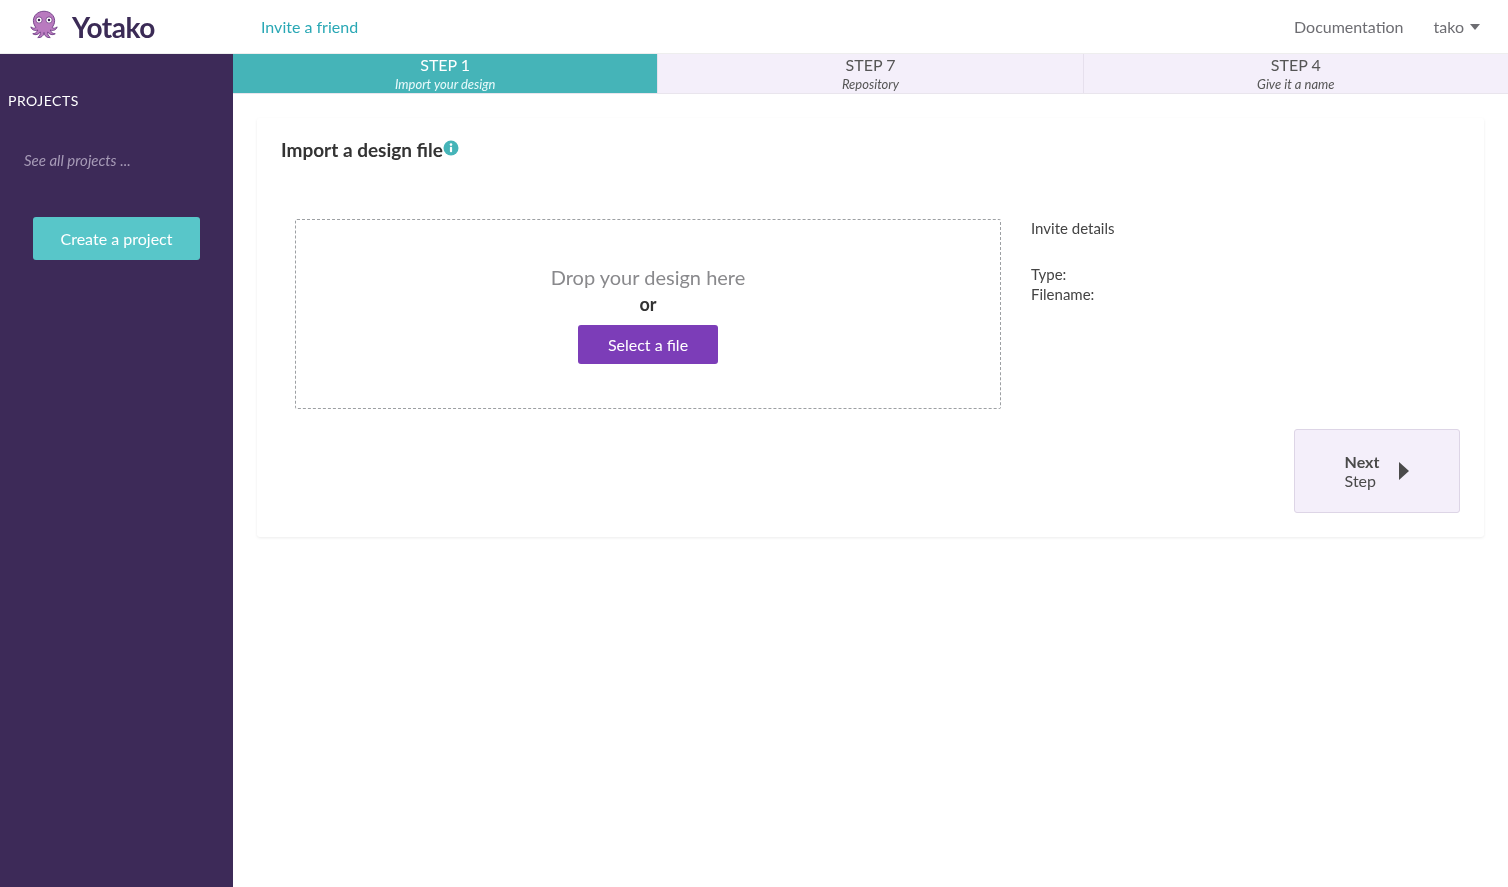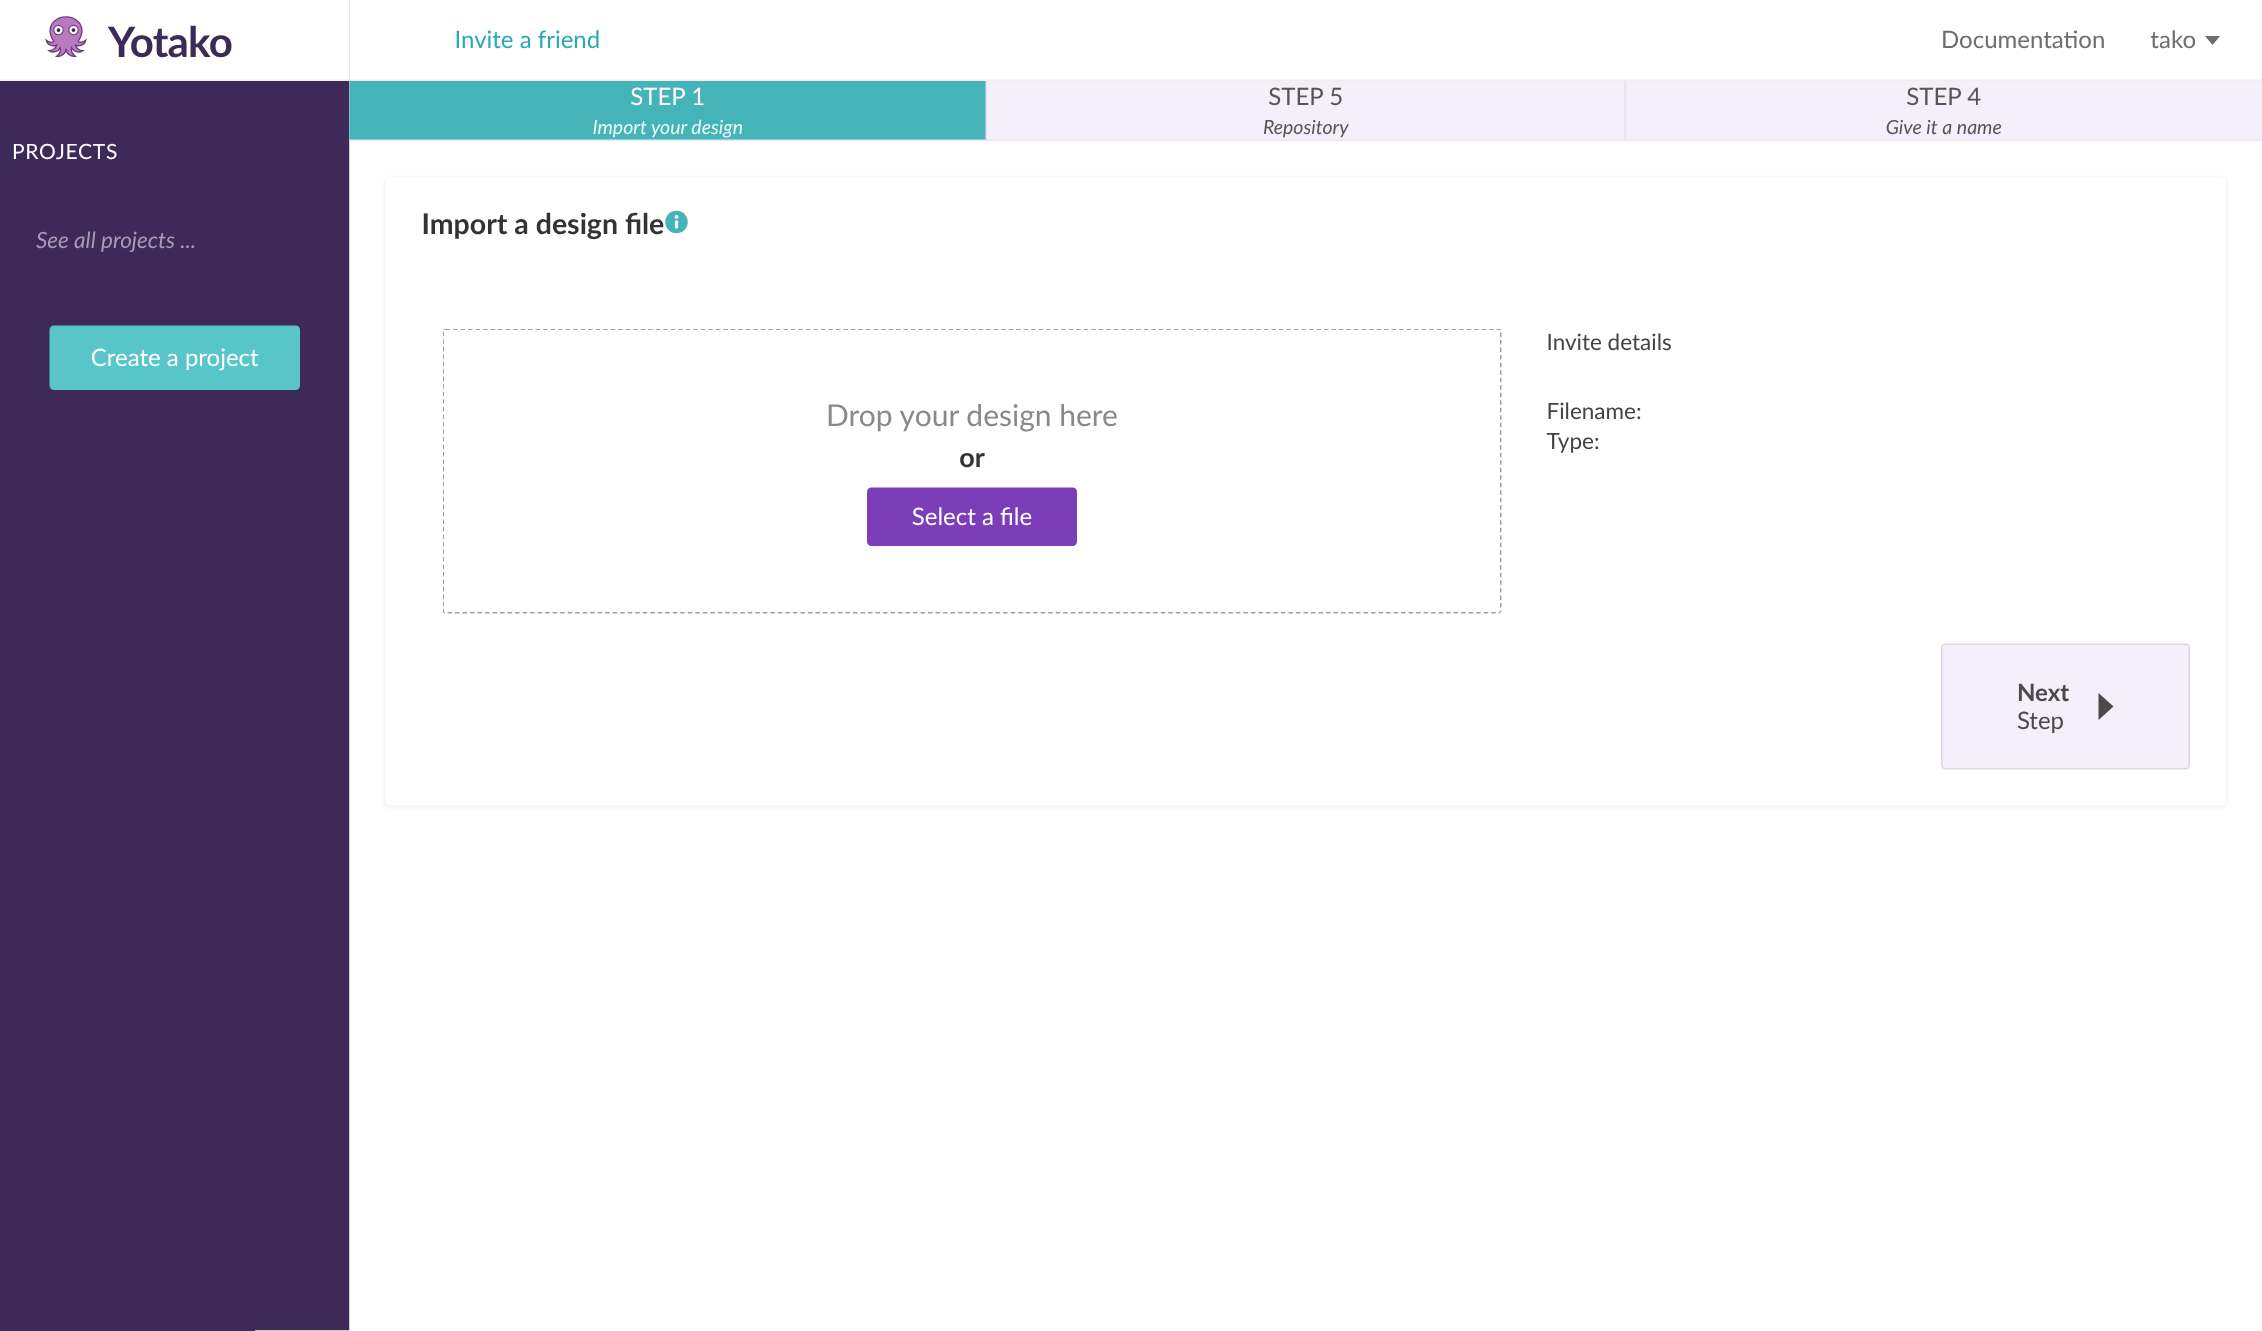"Invite a friend" .invite-link { margin-left: 42px -> none }
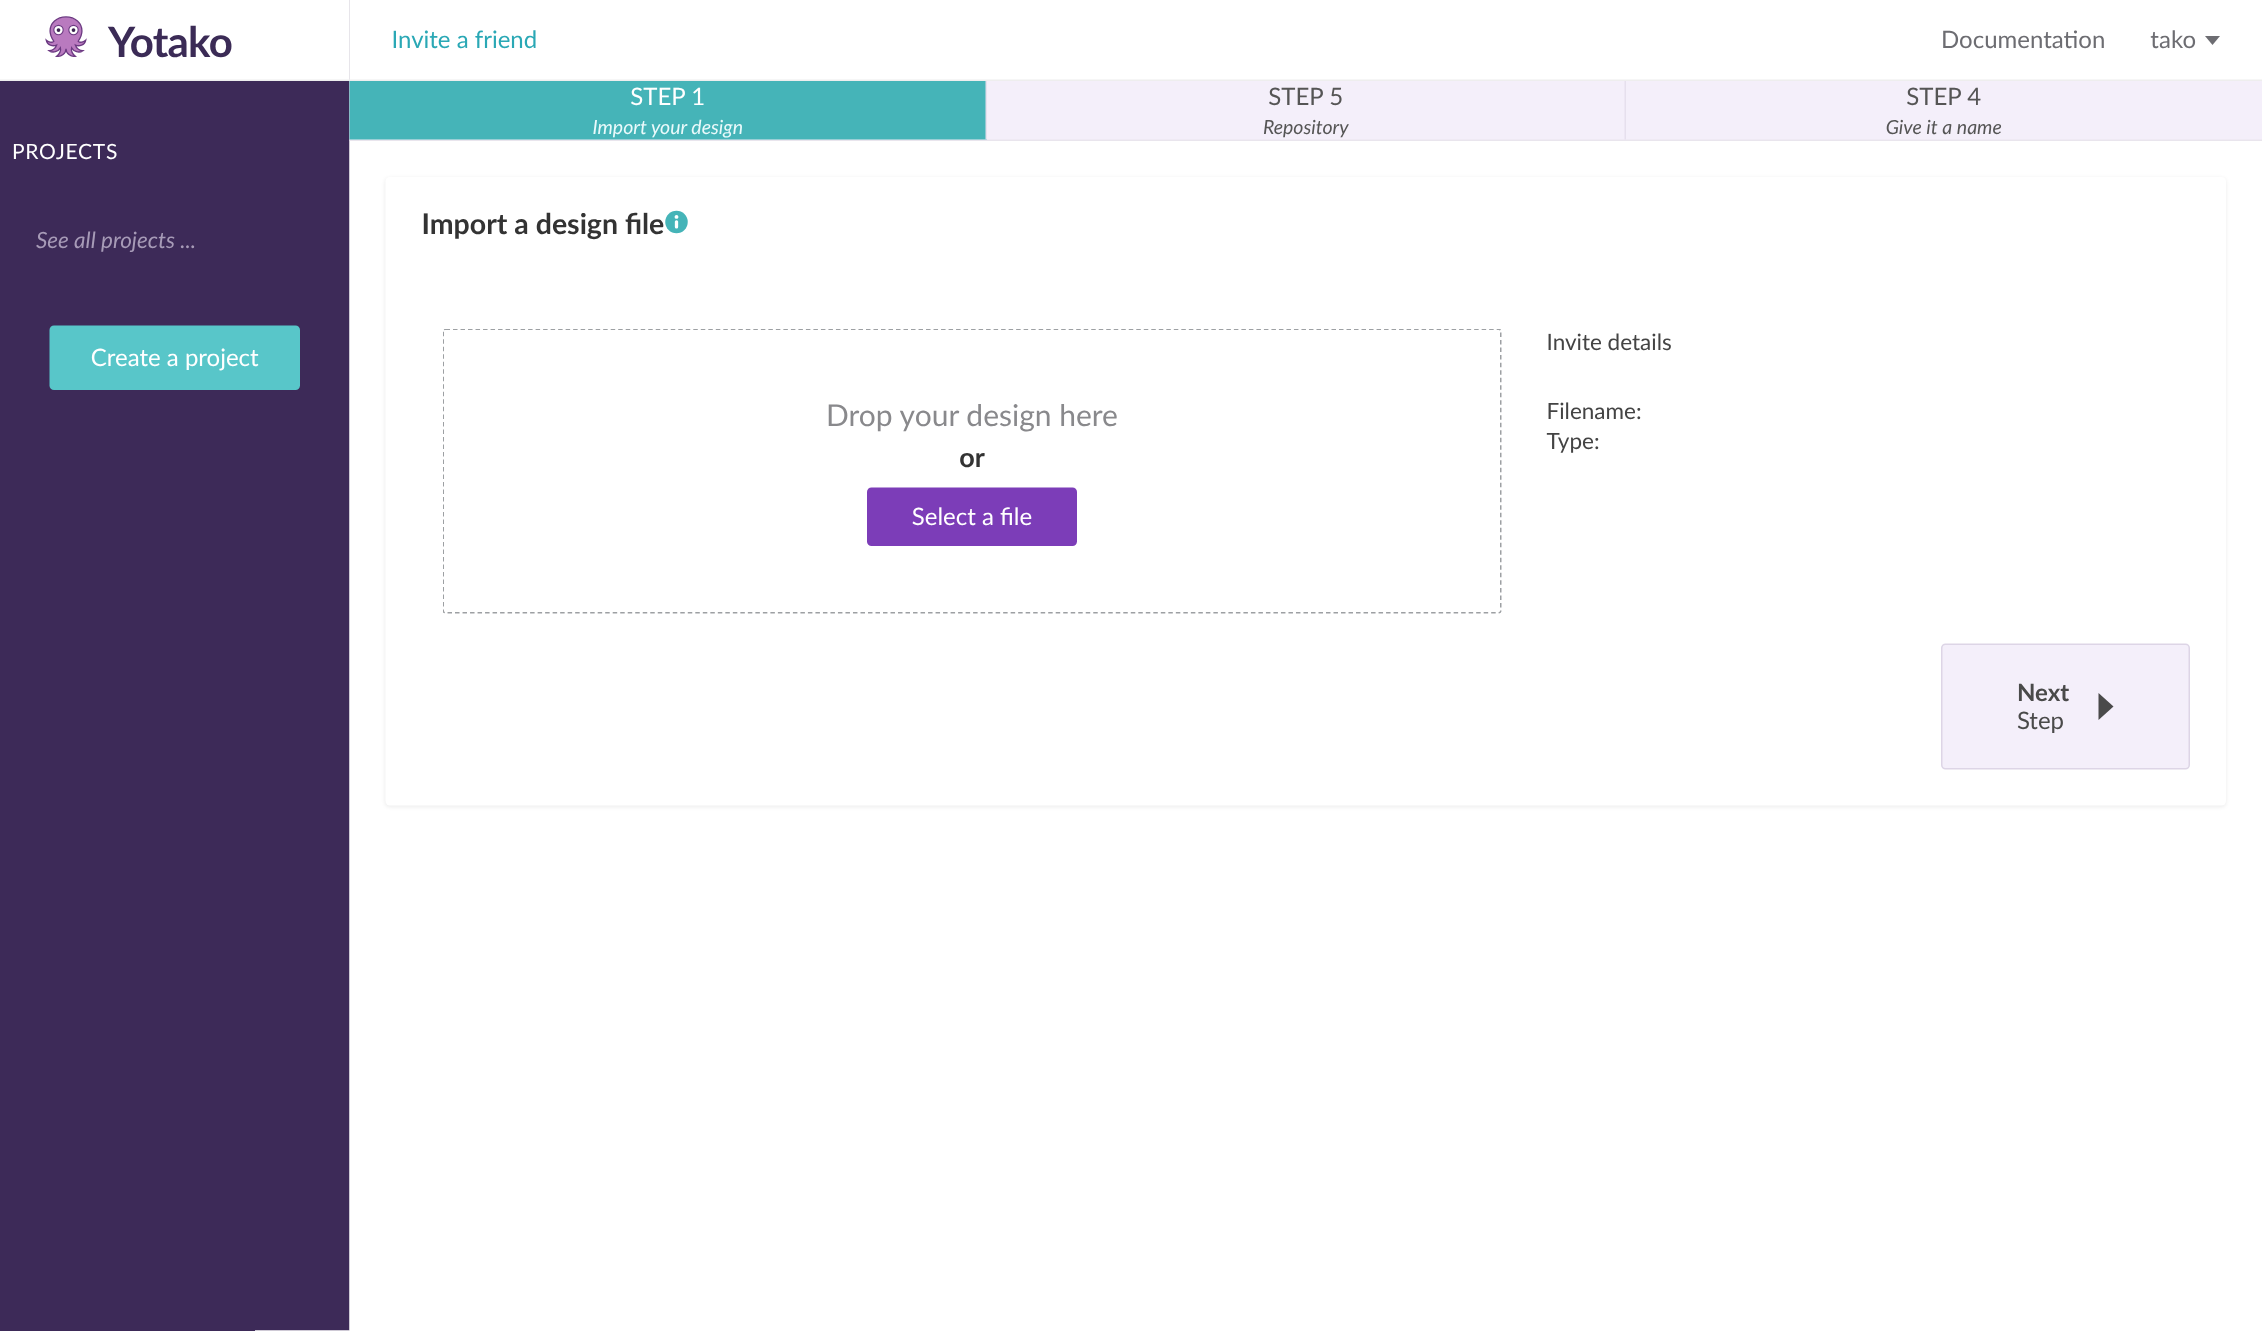"STEP 5" div.step-title { text: 5 -> 7 }
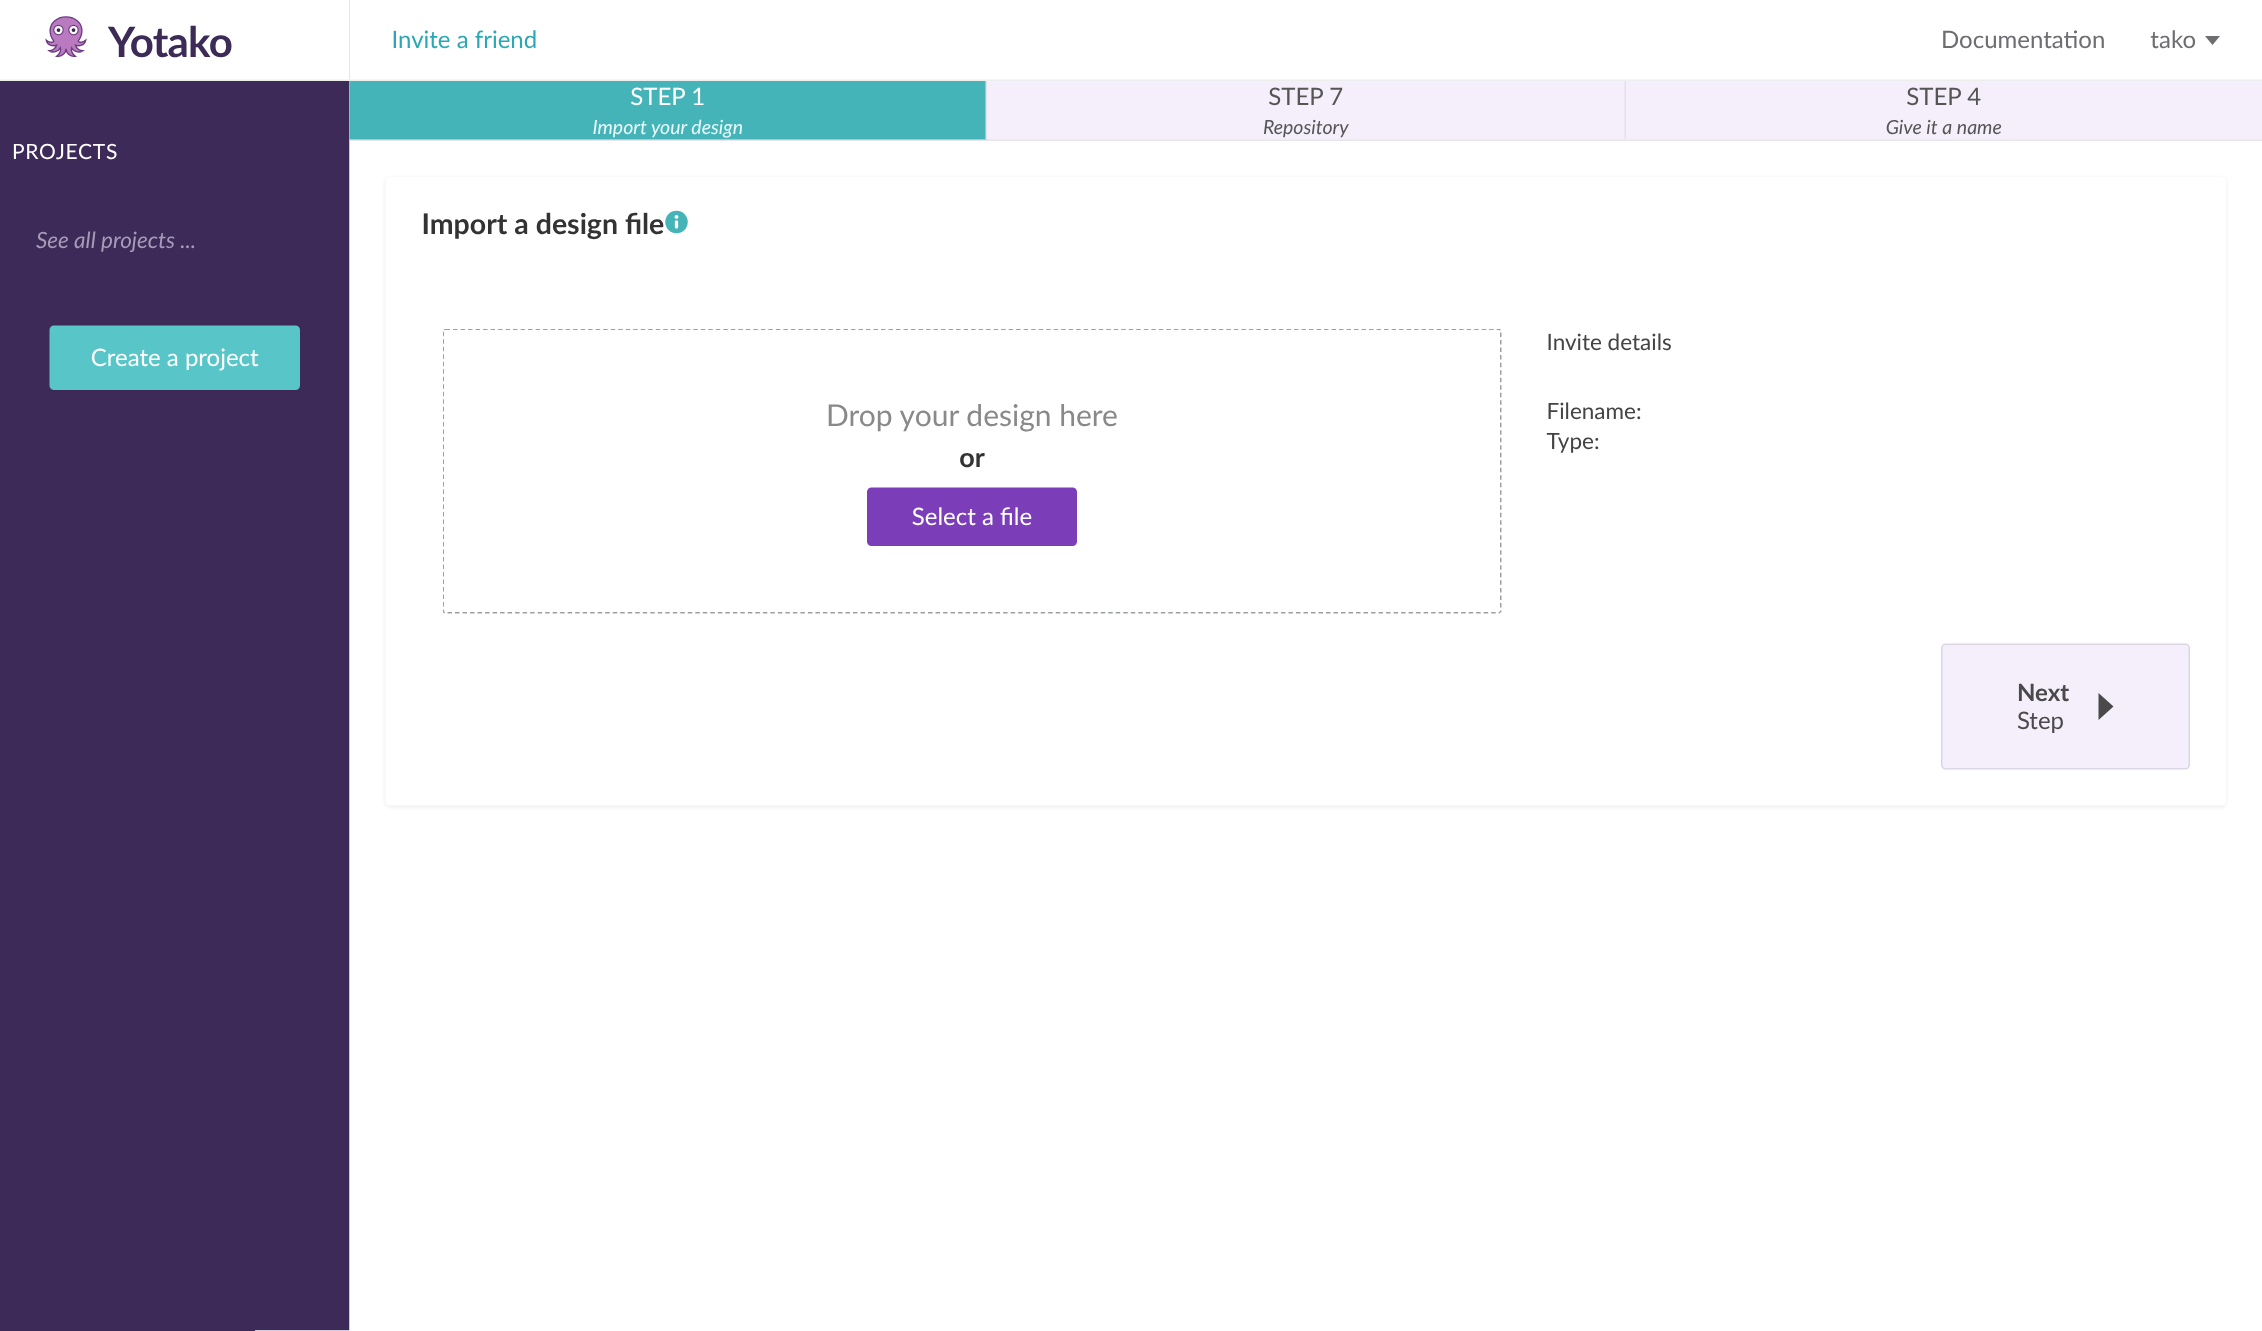"Filename:" div.details-line { order: before "Type:" -> after "Type:" }
